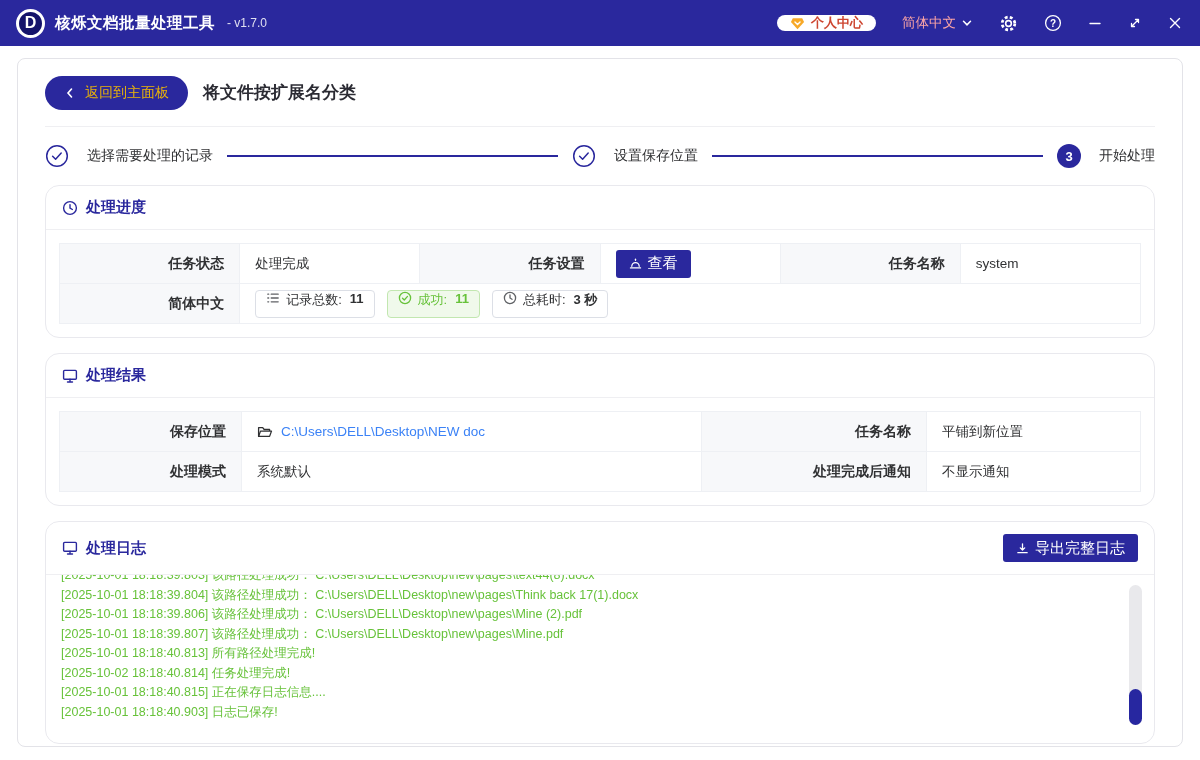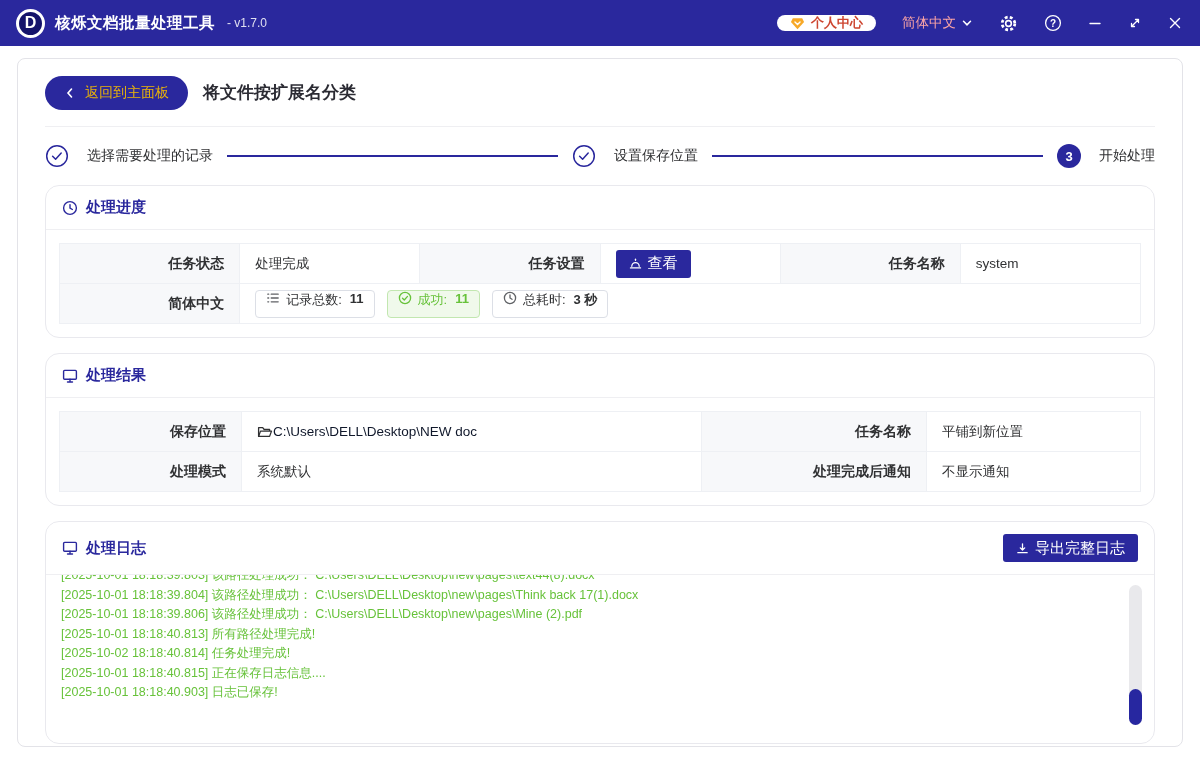"C:\Users\DELL\Desktop\NEW doc" .path-link { color: #0f172a -> #3b82f6; gap: none -> 8px }
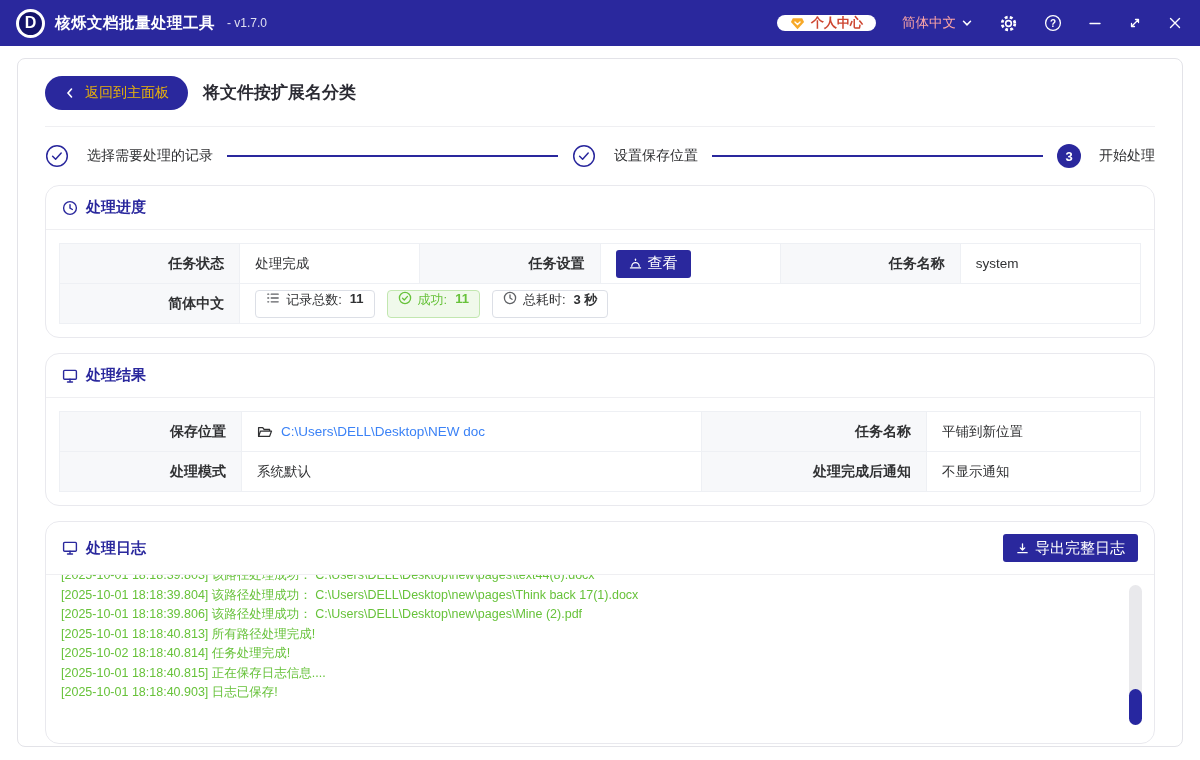"[2025-10-01 18:18:39.807] 该路径处理成功：" div.log-line { html: none -> <div>[2025-10-01 18:18:39.807] 该路径处理成功： C:\Users\DELL\Desktop\new\pages\Mine.pdf</div> }
